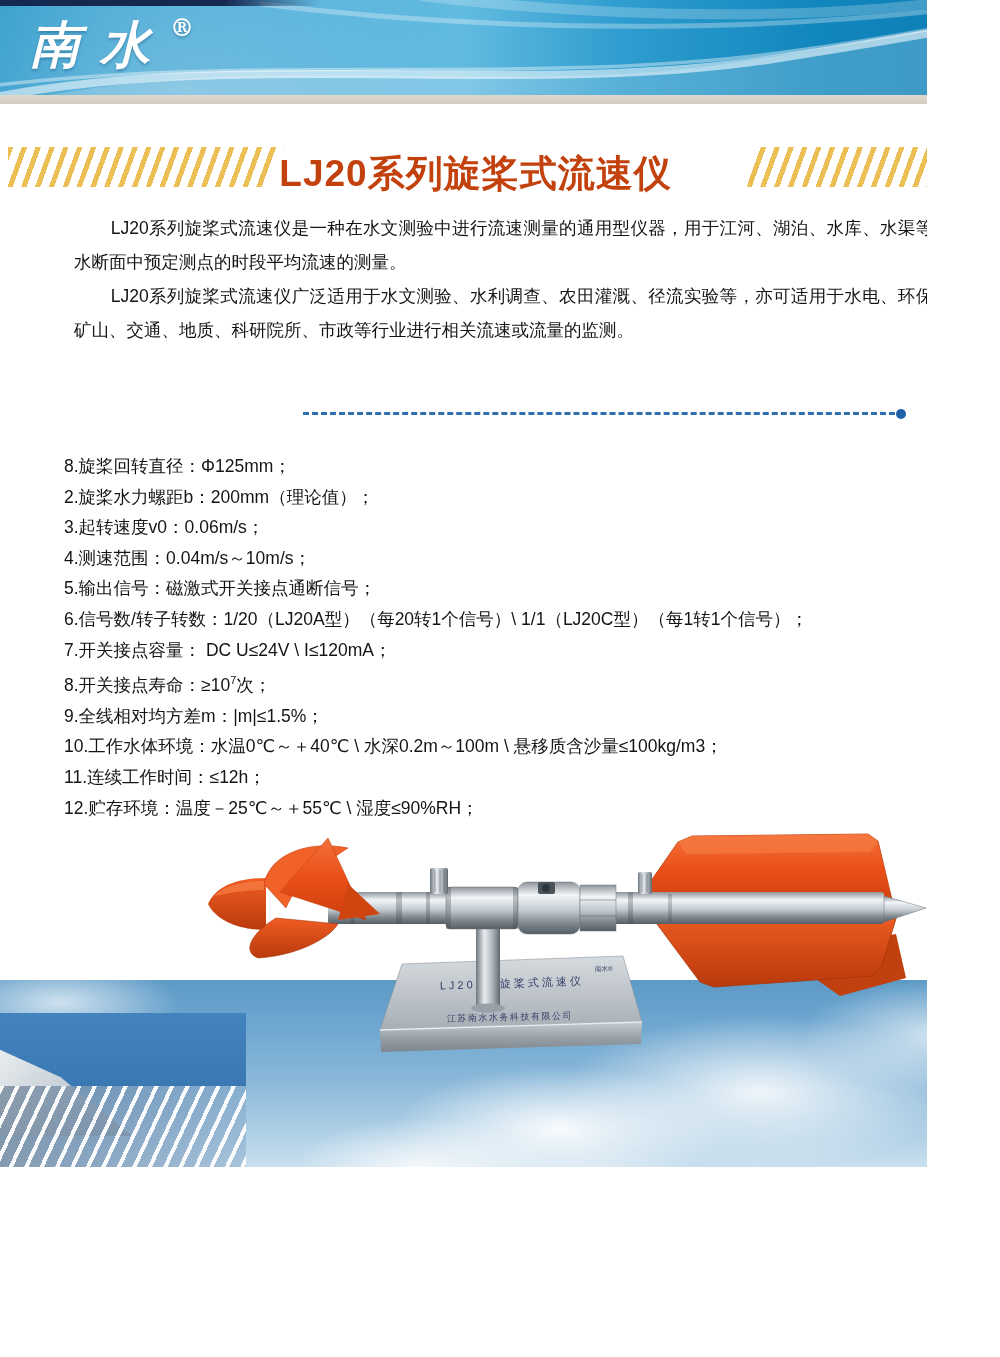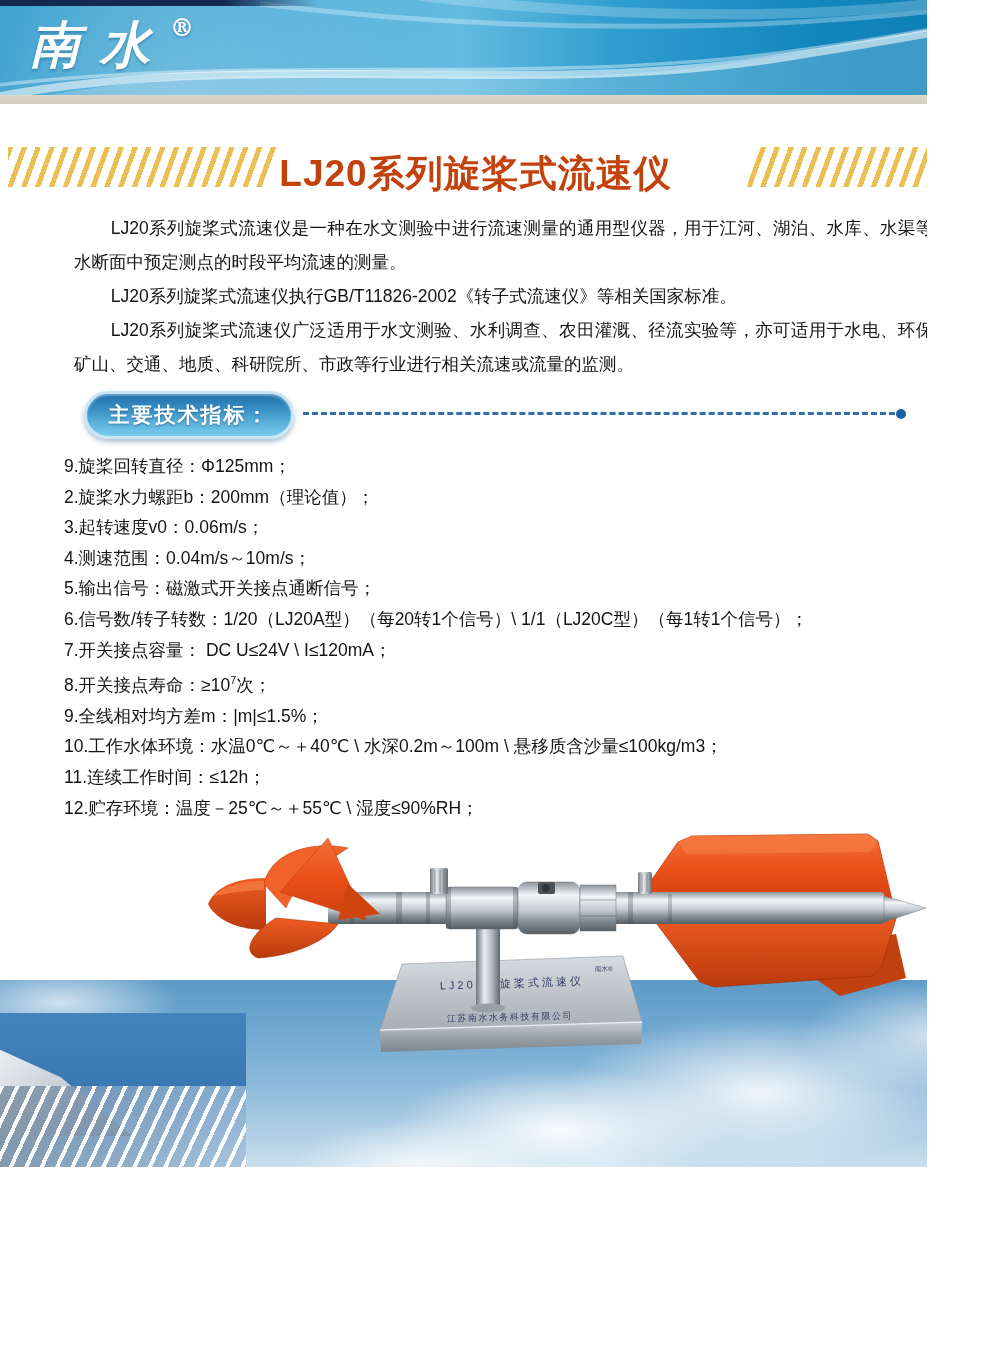"LJ20系列旋桨式流速仪执行GB/T11826-2002《转子式流速仪》等相关国" p { html: <p>LJ20系列旋桨式流速仪执行GB/T11826-2002《转子式流速仪》等相关国家标准。</p> -> none }
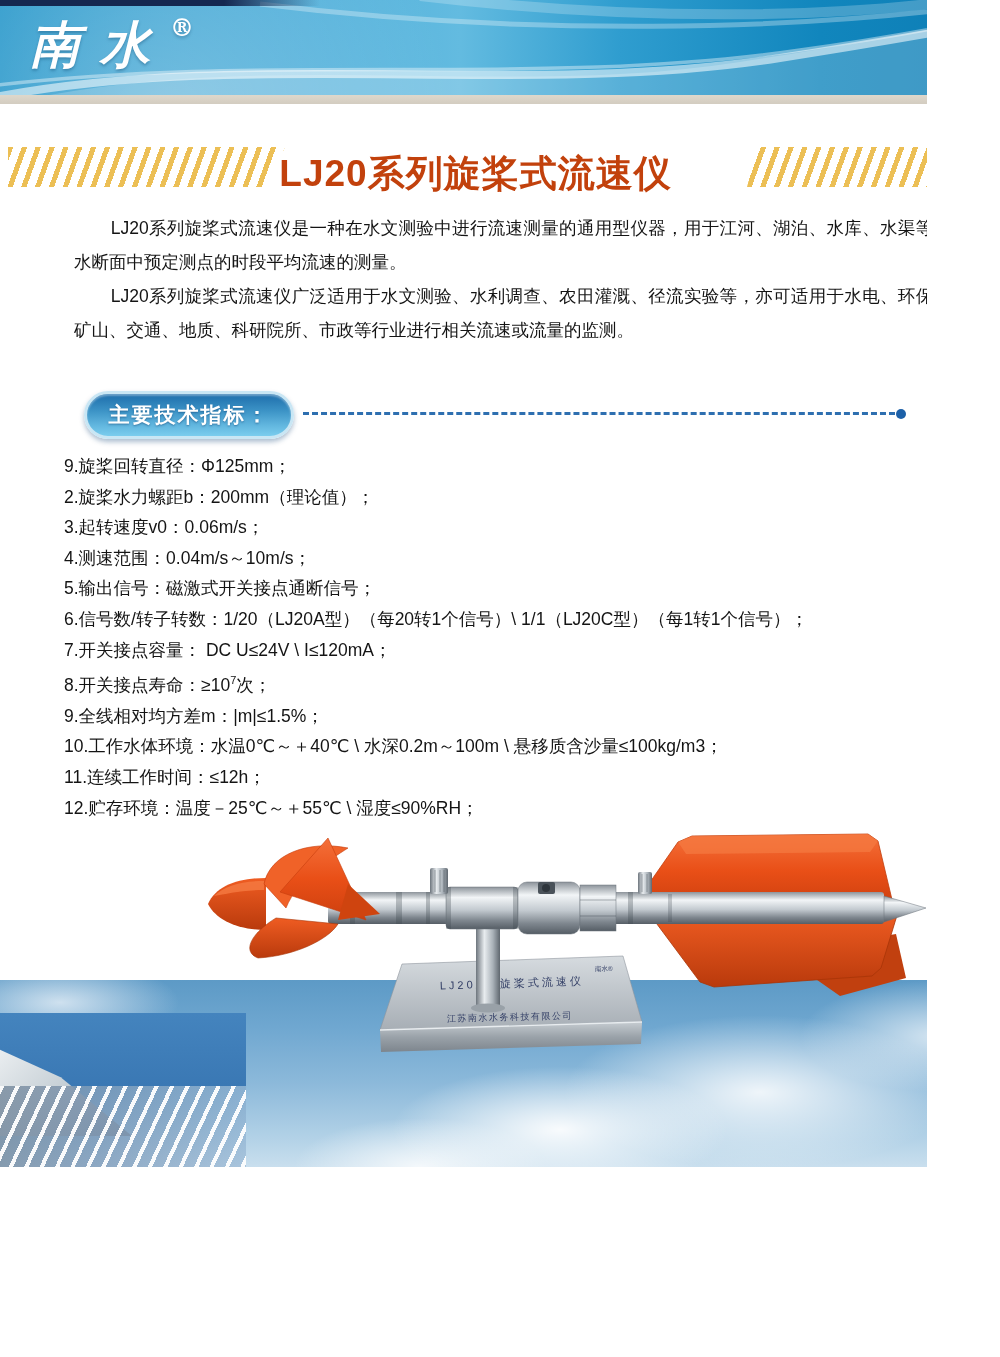"主要技术指标：" div.badge { html: <div>主要技术指标：</div> -> none }
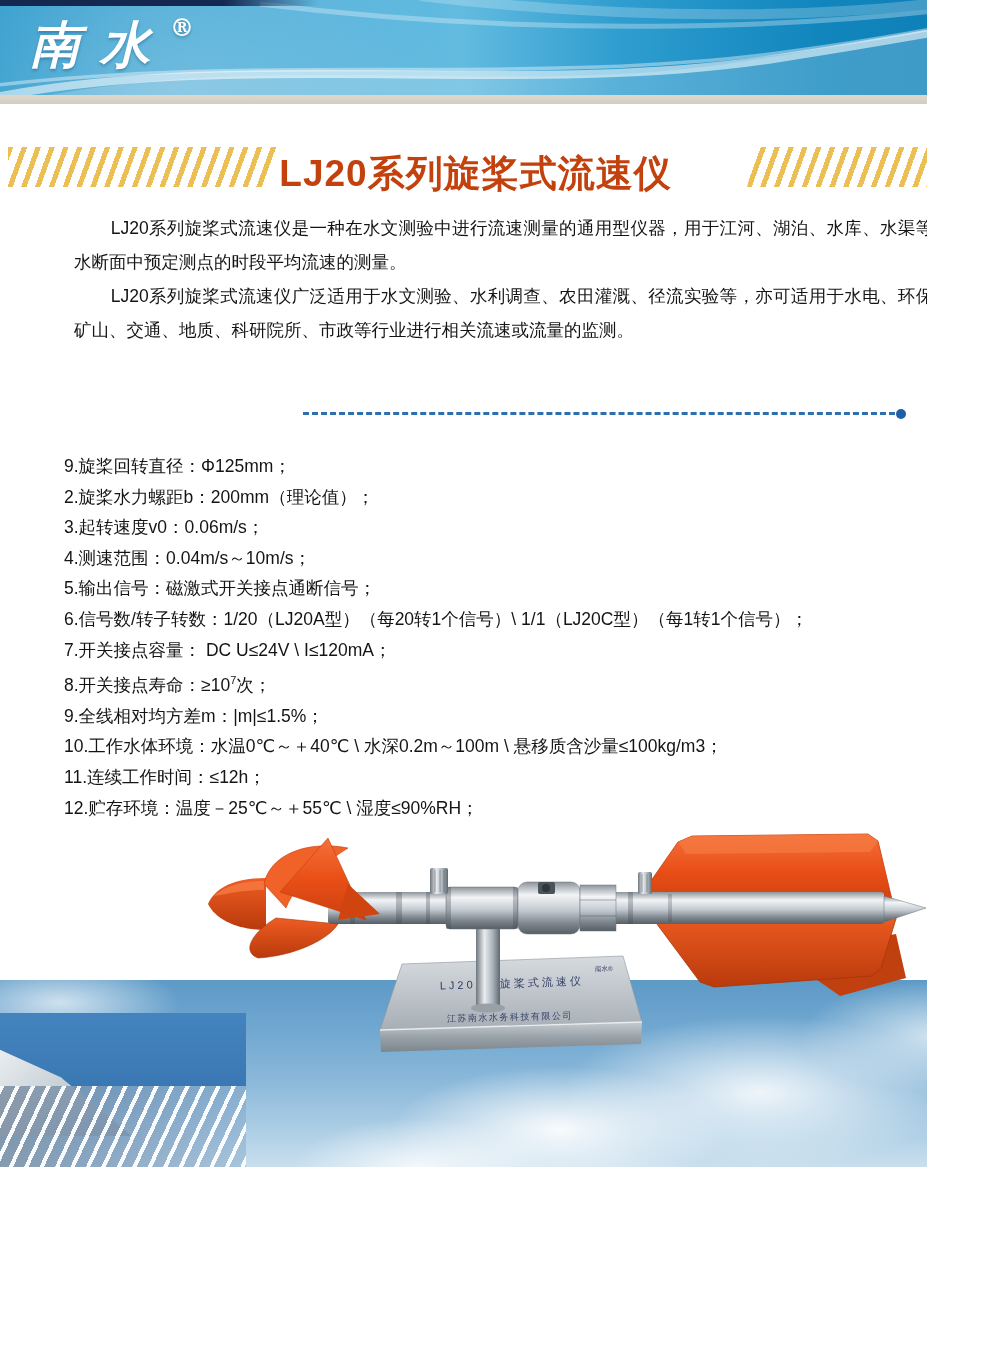"9.旋桨回转直径：Φ125mm；" div.spec { text: 9 -> 8 }
